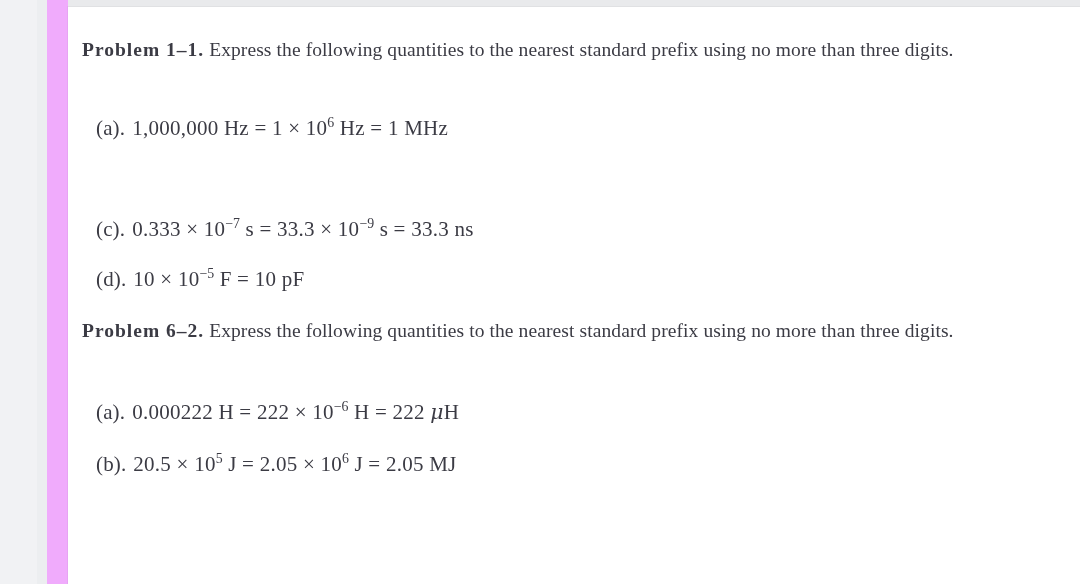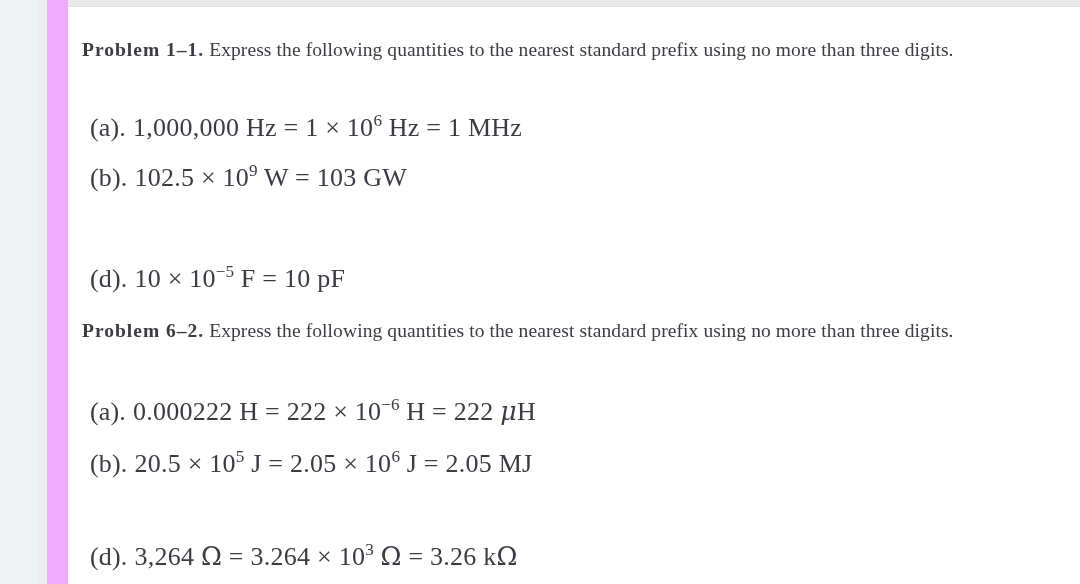"(a). 1,000,000 Hz = 1" .item { font-size: 26px -> 21px; left: 22px -> 28px }
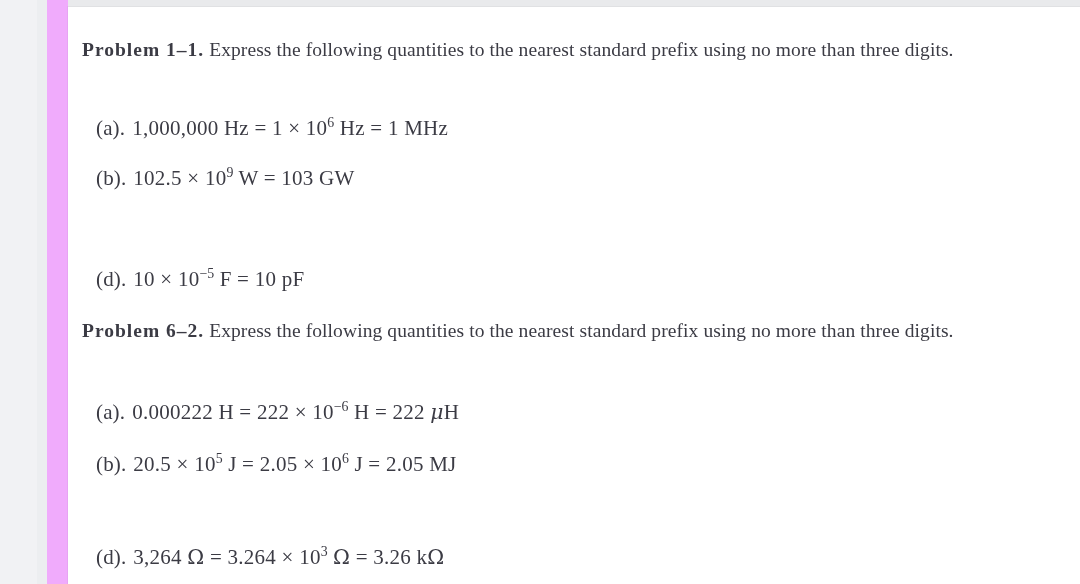"(b). 102.5 × 109 W" div.item { html: <div> <span>(b).</span><span>102.5 × 10<sup>9</sup> W = 103 GW</span> </div> -> none }
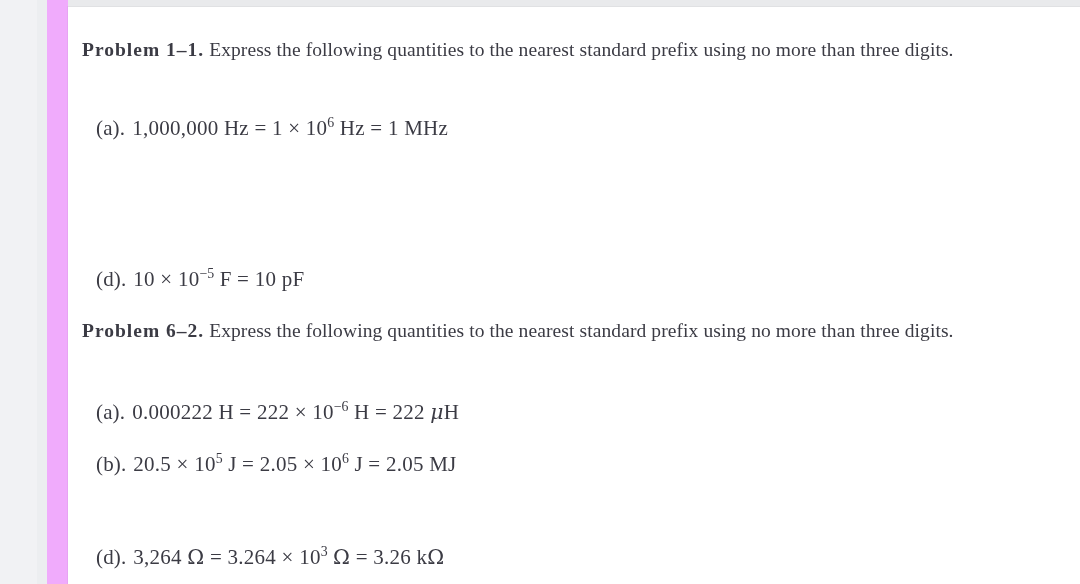"(c). 0.333 × 10−7 s" div.item { html: none -> <div> <span>(c).</span><span>0.333 × 10<sup>−7</sup> s = 33.3 × 10<sup>−9</sup> s = 33.3 ns</span> </div> }
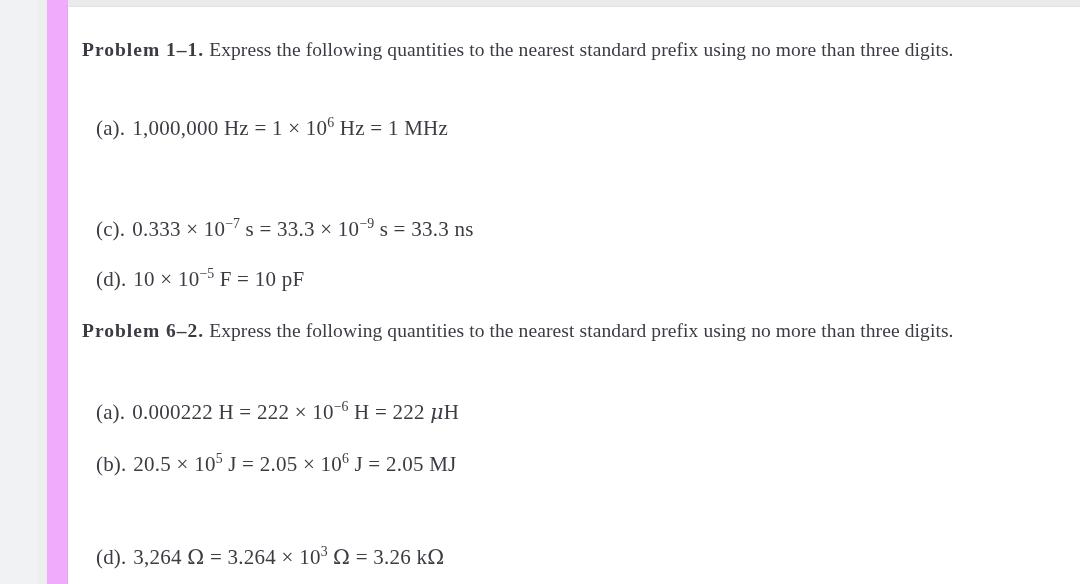"(d). 3,264 Ω = 3.264" div.item { html: <div> <span>(d).</span><span>3,264 <span>Ω</span> = 3.264 × 10<sup>3</sup> <span>Ω</span> = 3.26 k<span>Ω</span></span> </div> -> none }
